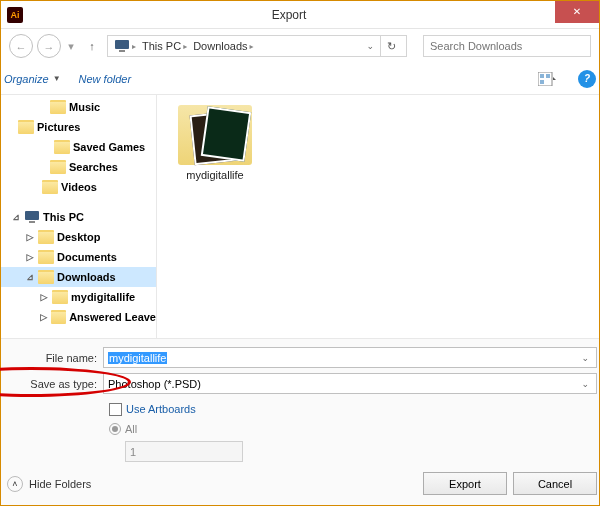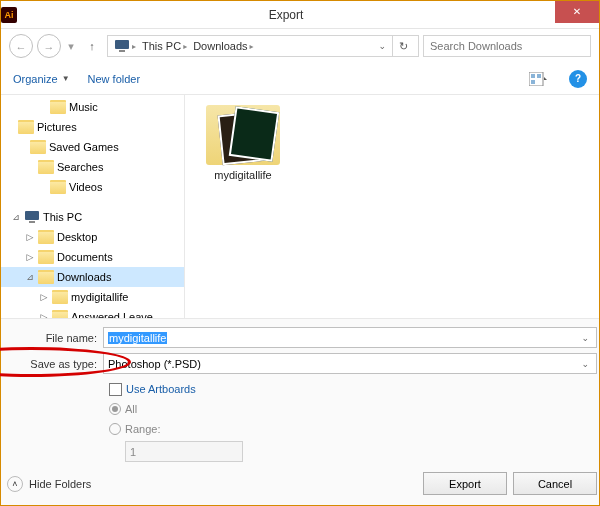"Ai" .app-icon { margin-left: 0 -> 6px }
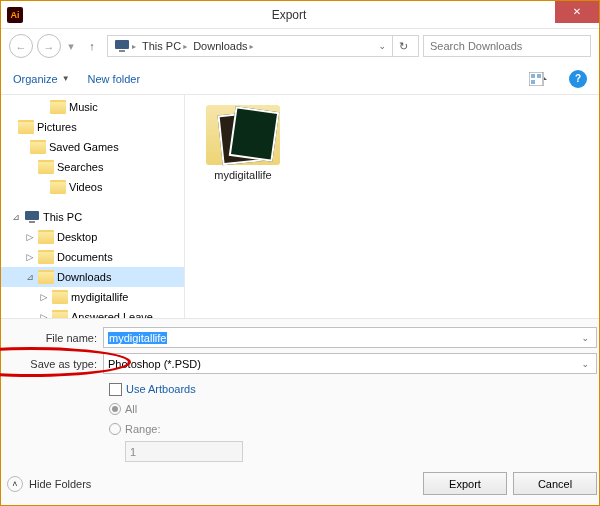"Search Downloads" .search { margin-left: 0 -> 12px }
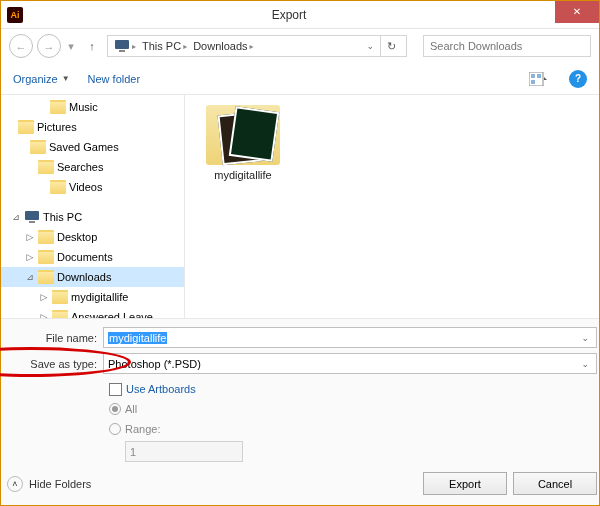"Organize" .toolbar { font-style: none -> italic; padding: 0 12px -> 0 3px }
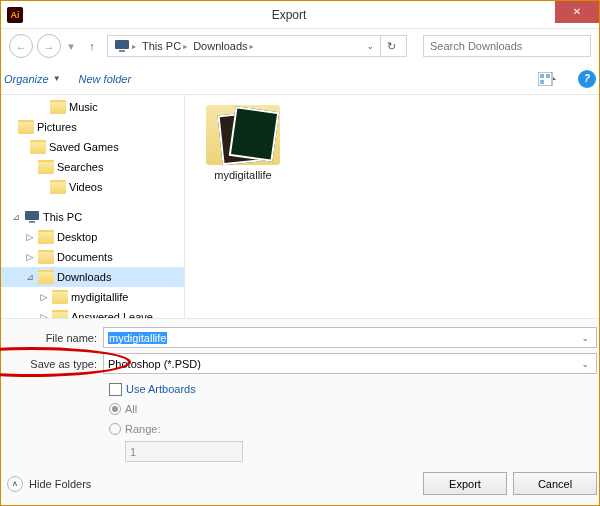"Music" .sidebar { font-weight: none -> bold; width: 184px -> 156px }
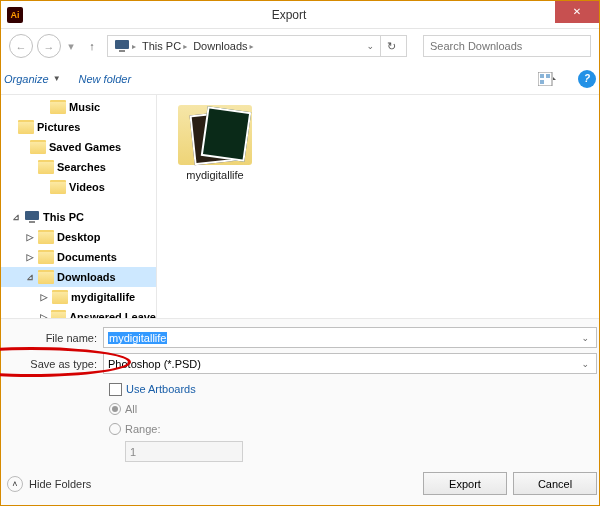"Saved Games" div.tree-item { padding-left: 16px -> 40px }
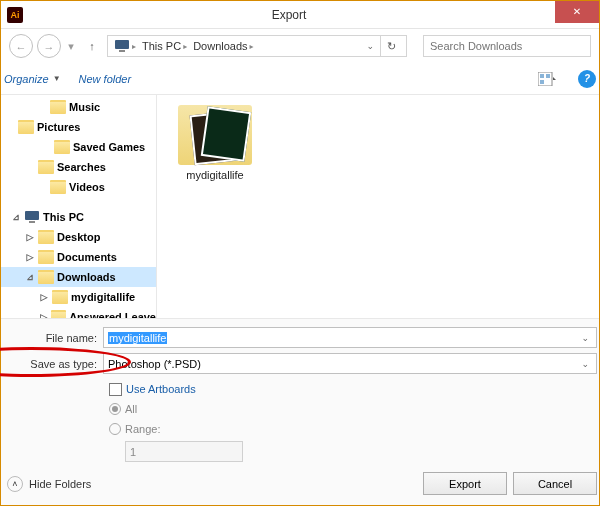"Searches" div.tree-item { padding-left: 24px -> 36px }
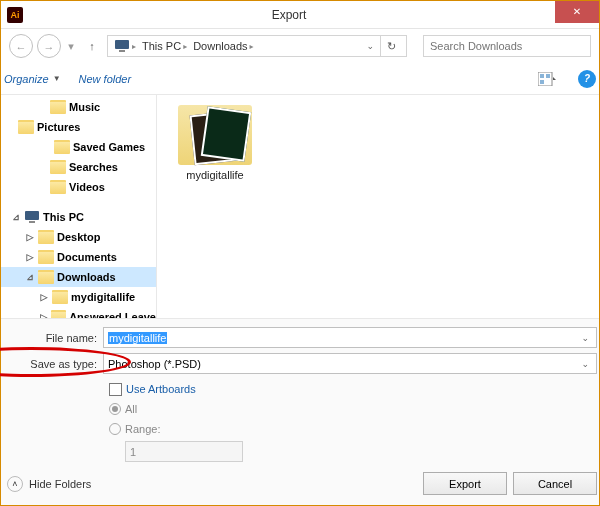"Videos" div.tree-item { padding-left: 36px -> 28px }
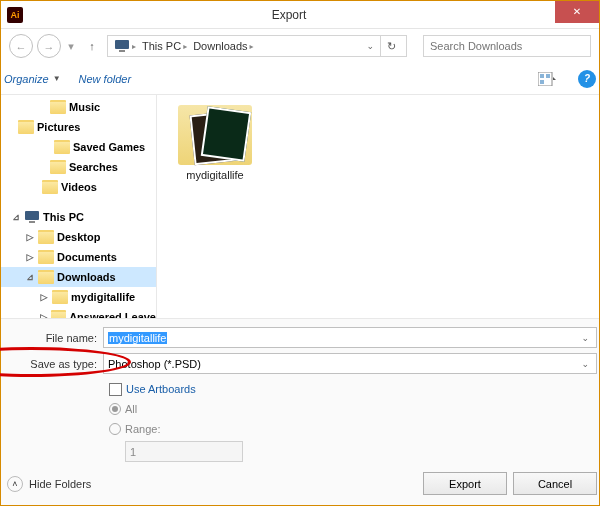"Range:" div.opt-row { html: <div> <span></span> <span>Range:</span> </div> -> none }
